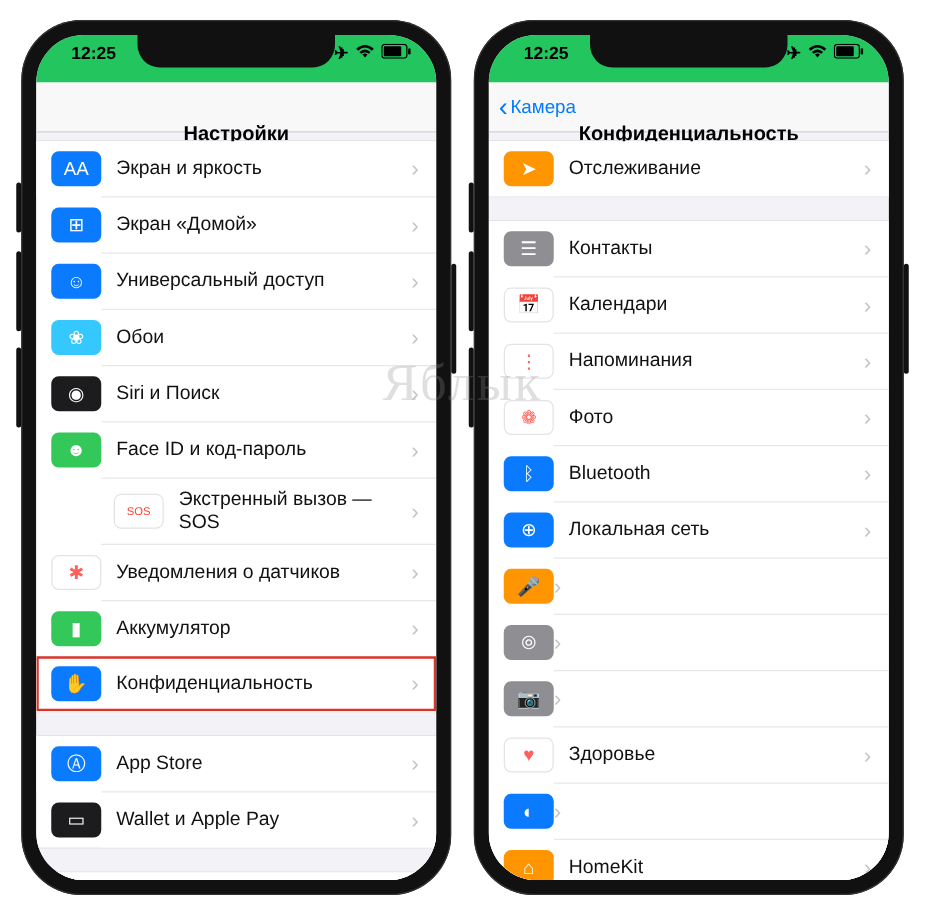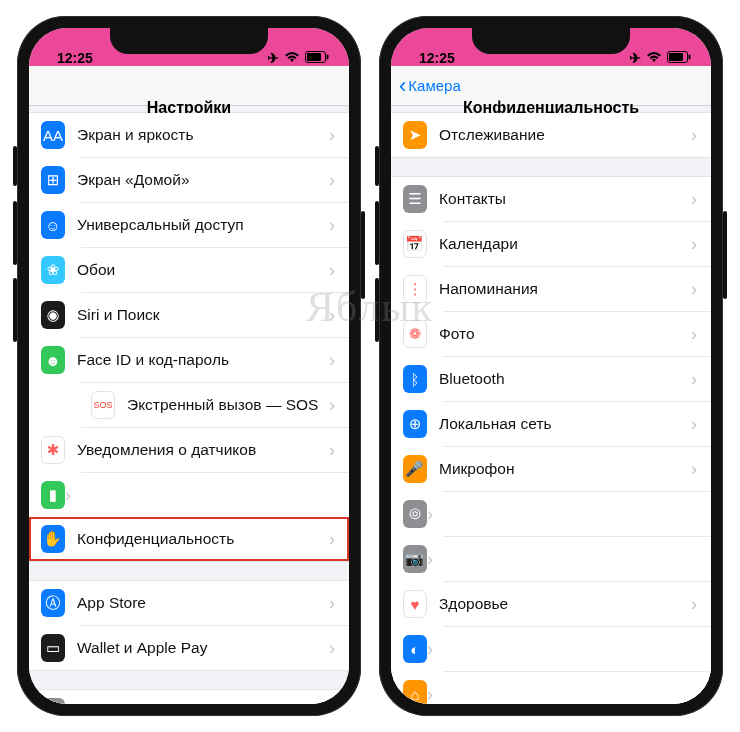"12:25" .status-bar { align-items: flex-end -> flex-start; background: #ec4899 -> #22c55e }
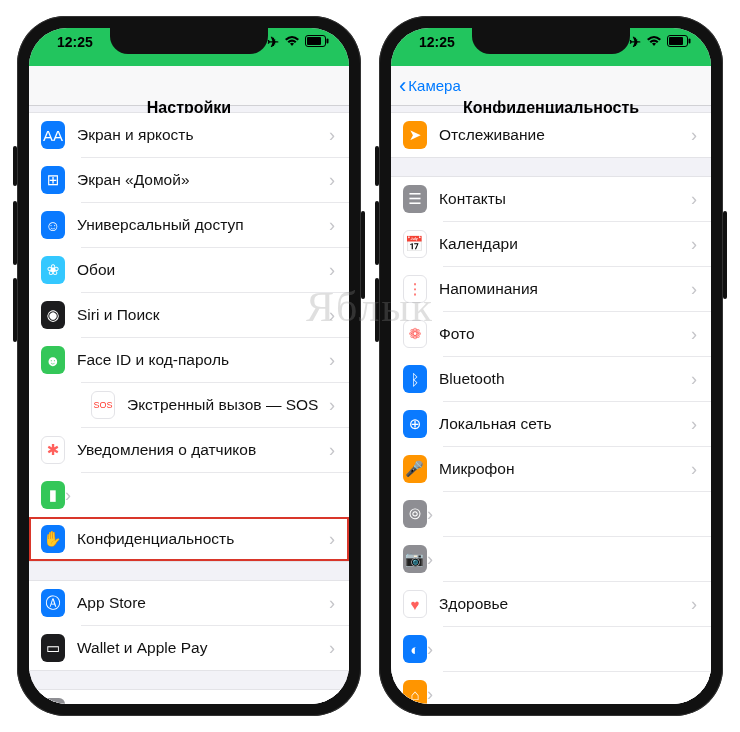"AA" .icon { width: 24px -> 40px }
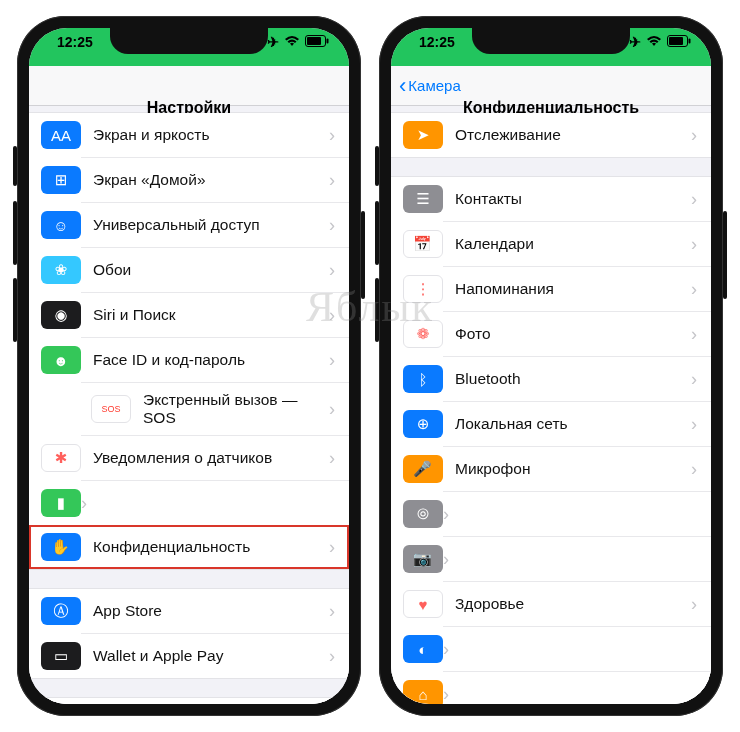"Микрофон" div.label { html: <div>Микрофон</div> -> none }
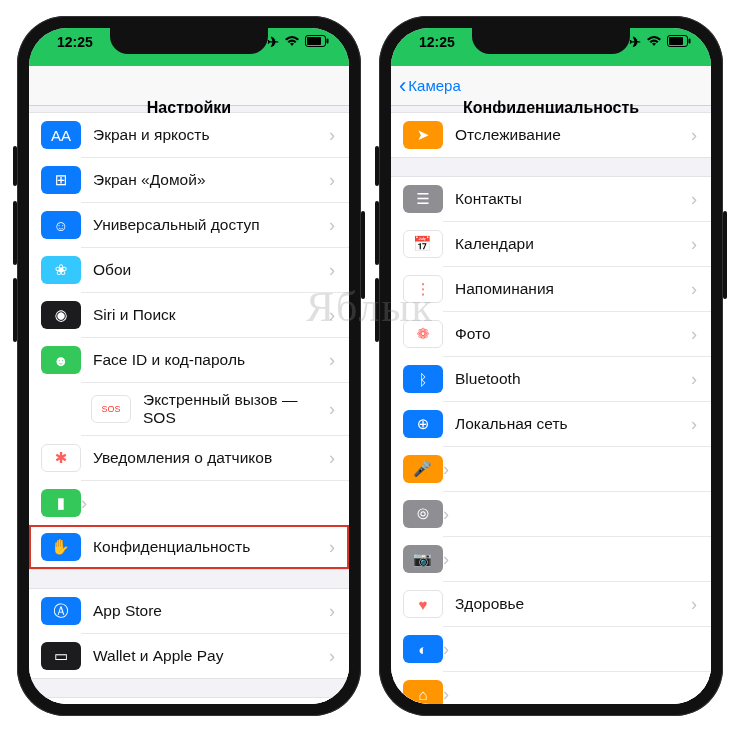"Аккумулятор" div.label { html: none -> <div>Аккумулятор</div> }
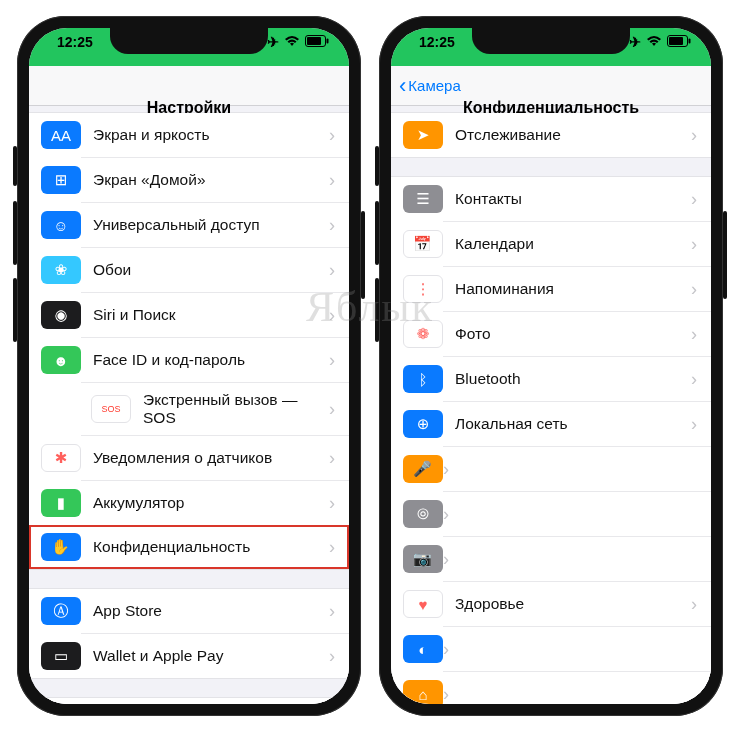"HomeKit" div.label { html: none -> <div>HomeKit</div> }
